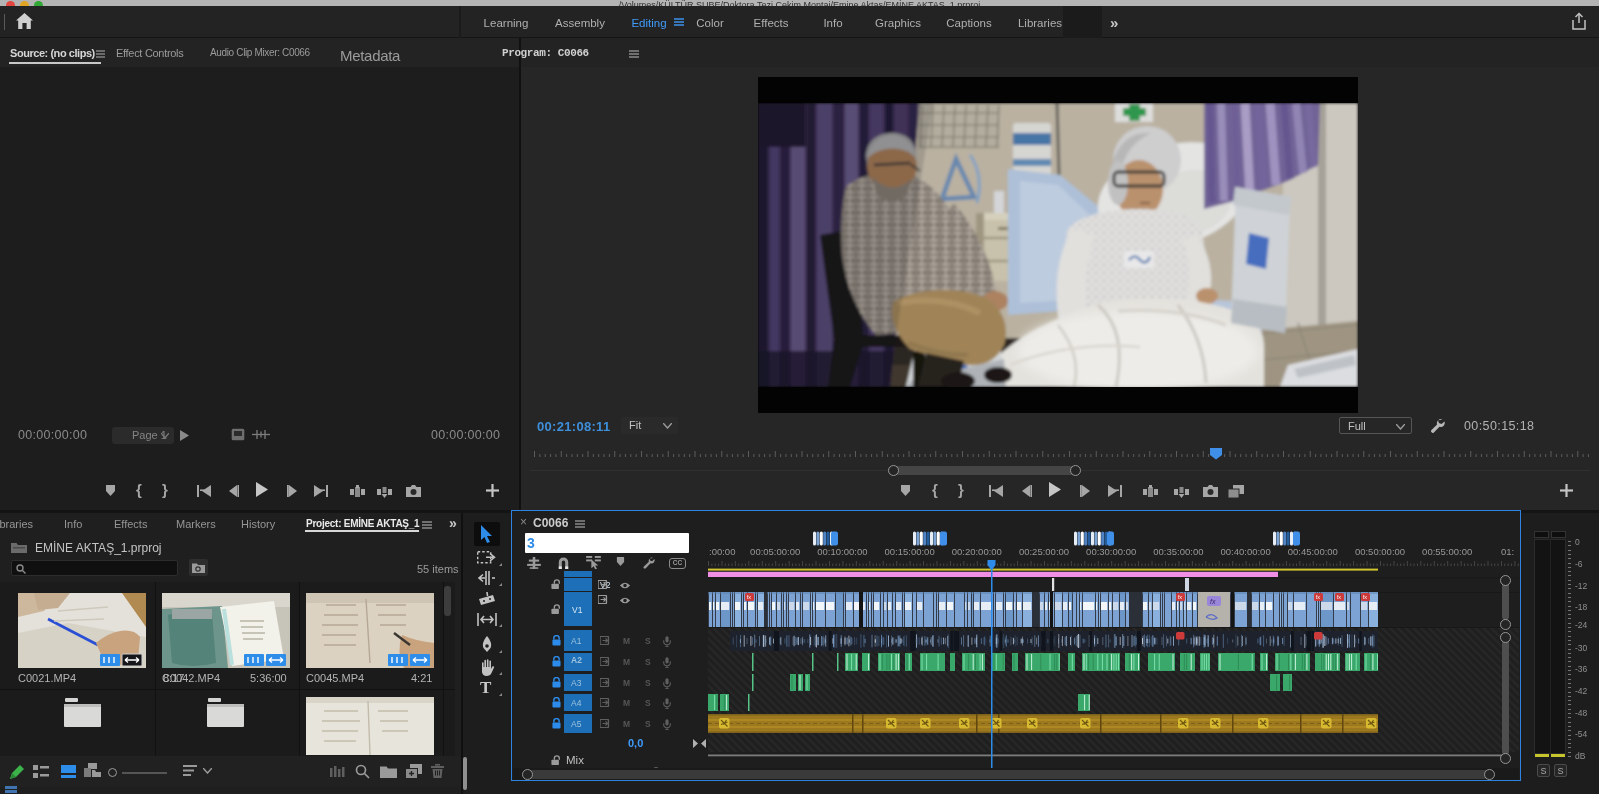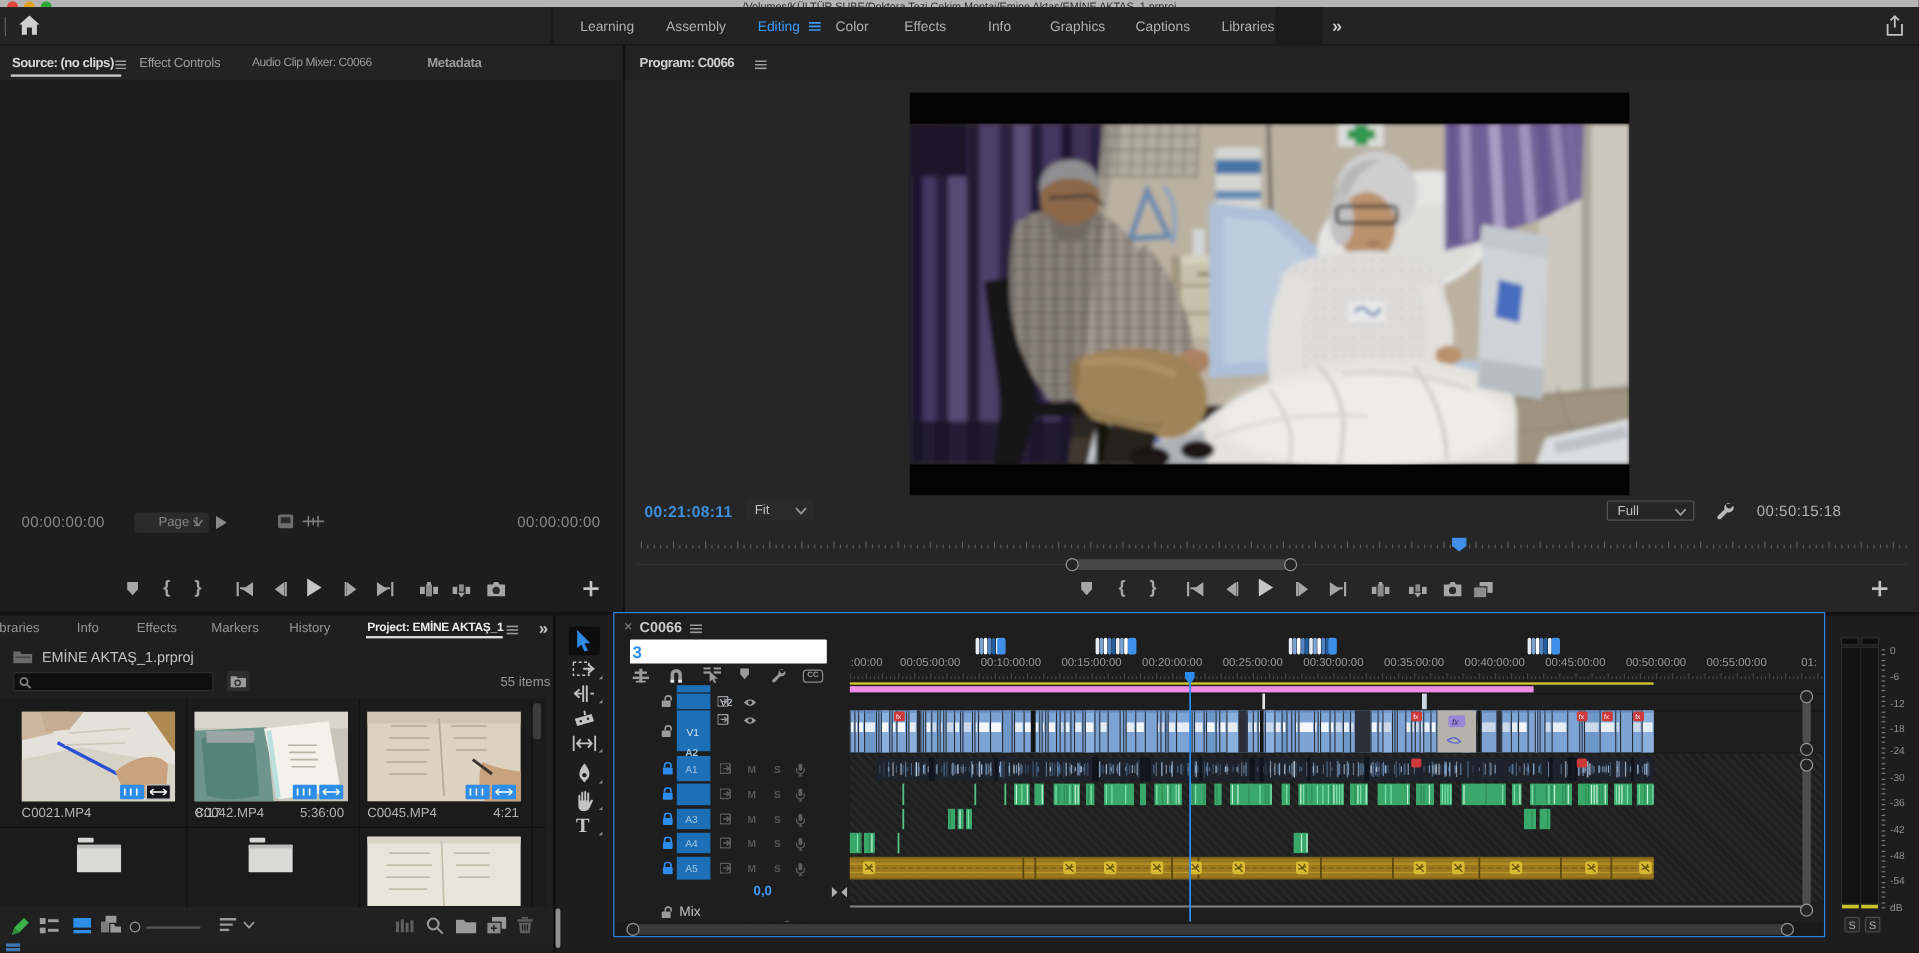"Metadata" div { font-size: 11px -> 15px; font-weight: 700 -> 400; left: 356px -> 340px }
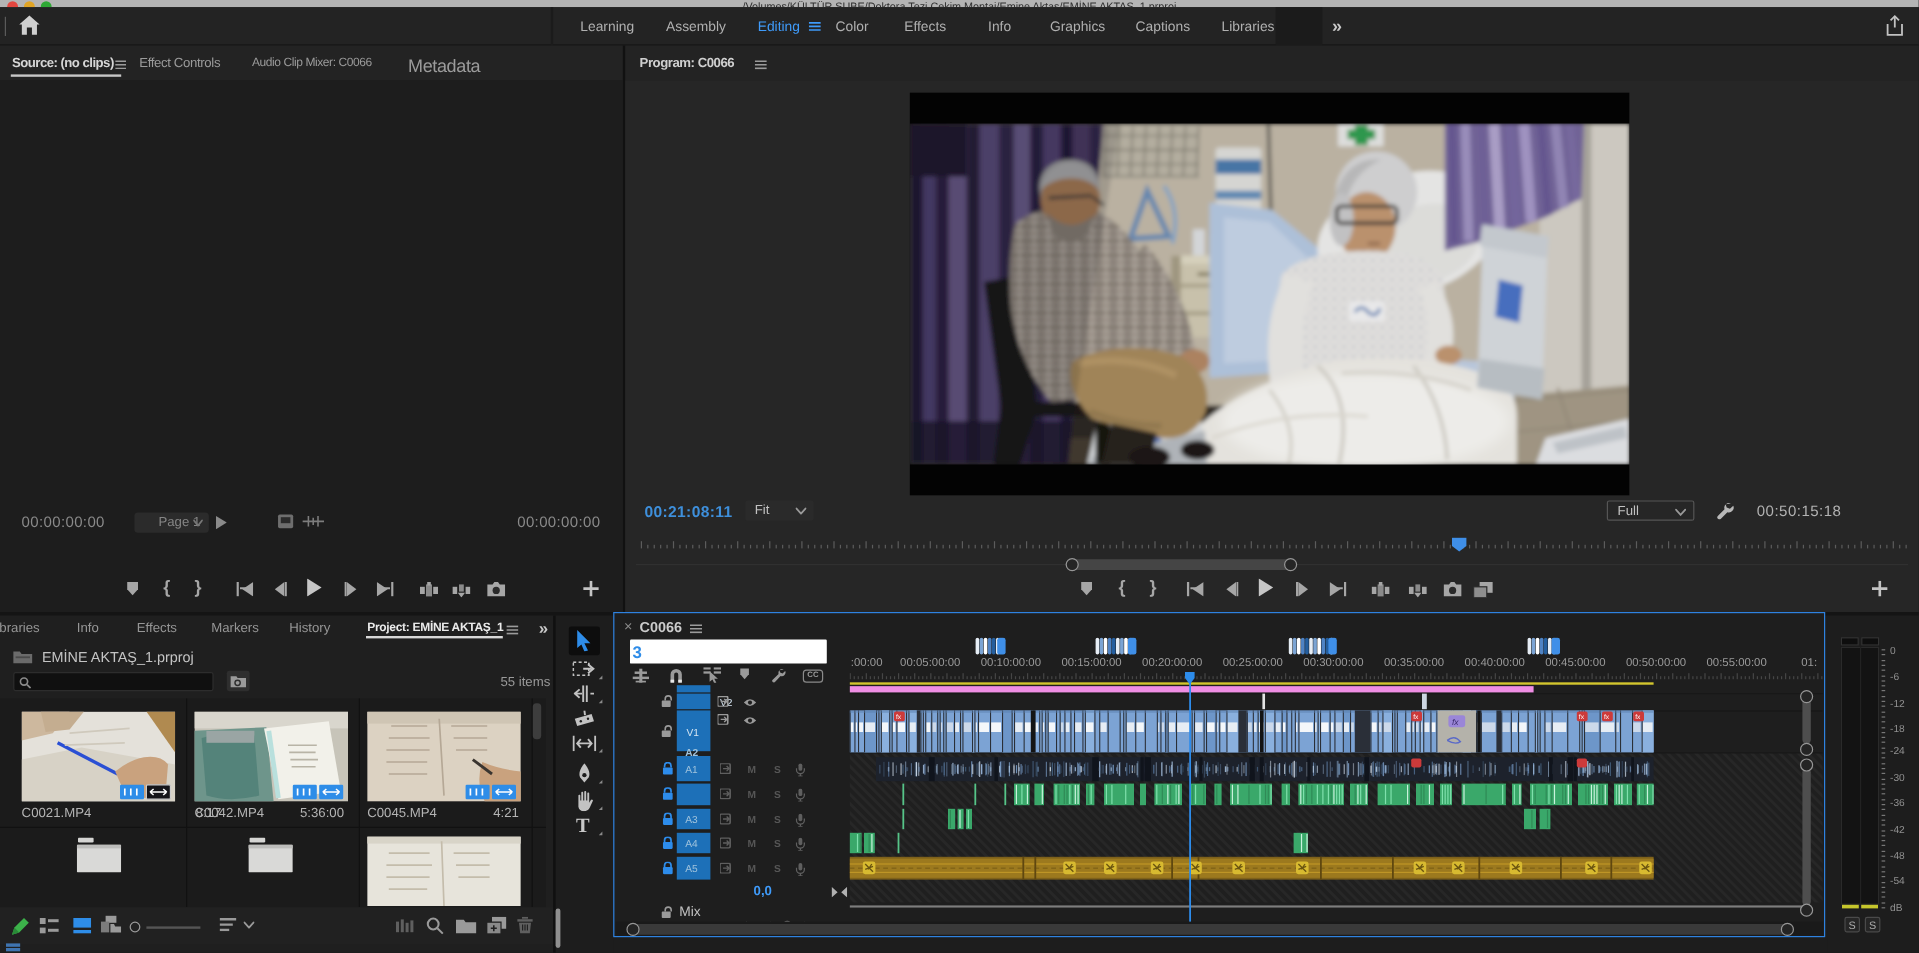"Program: C0066" div { font-family: none -> Liberation Mono, monospace; left: 533px -> 502px }
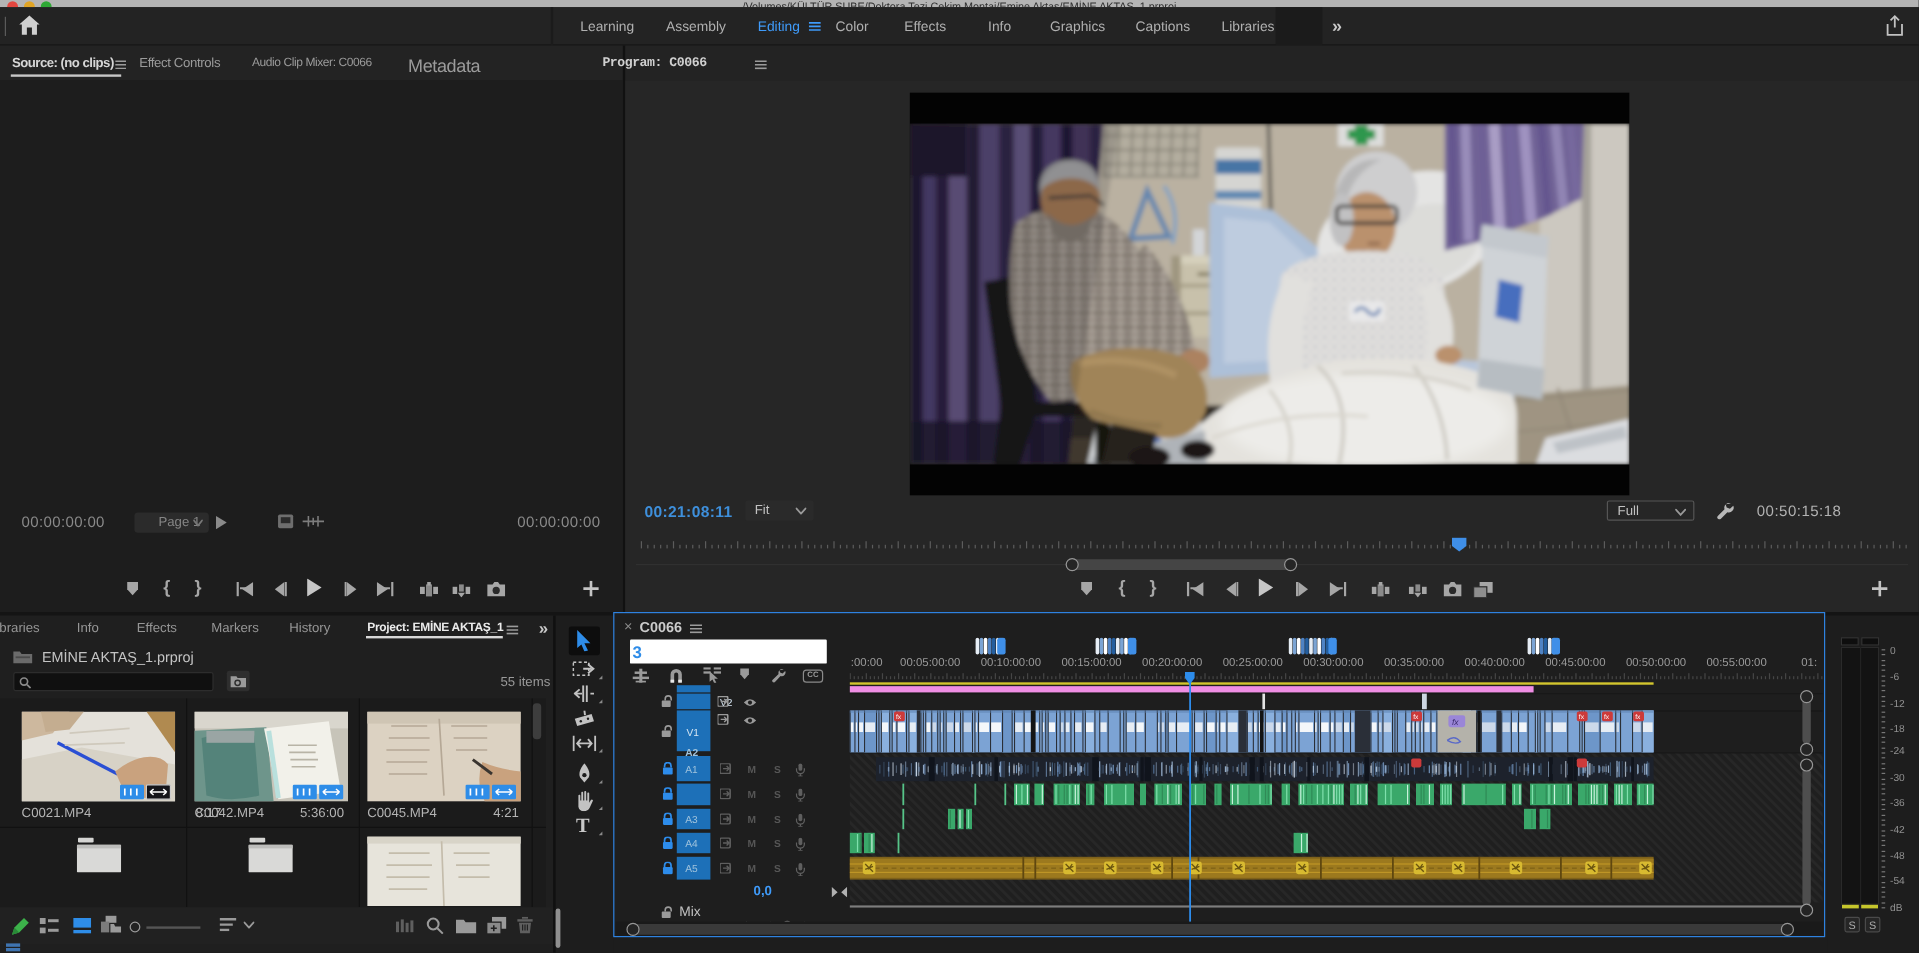"A2" div { top: 622px -> 655px }
